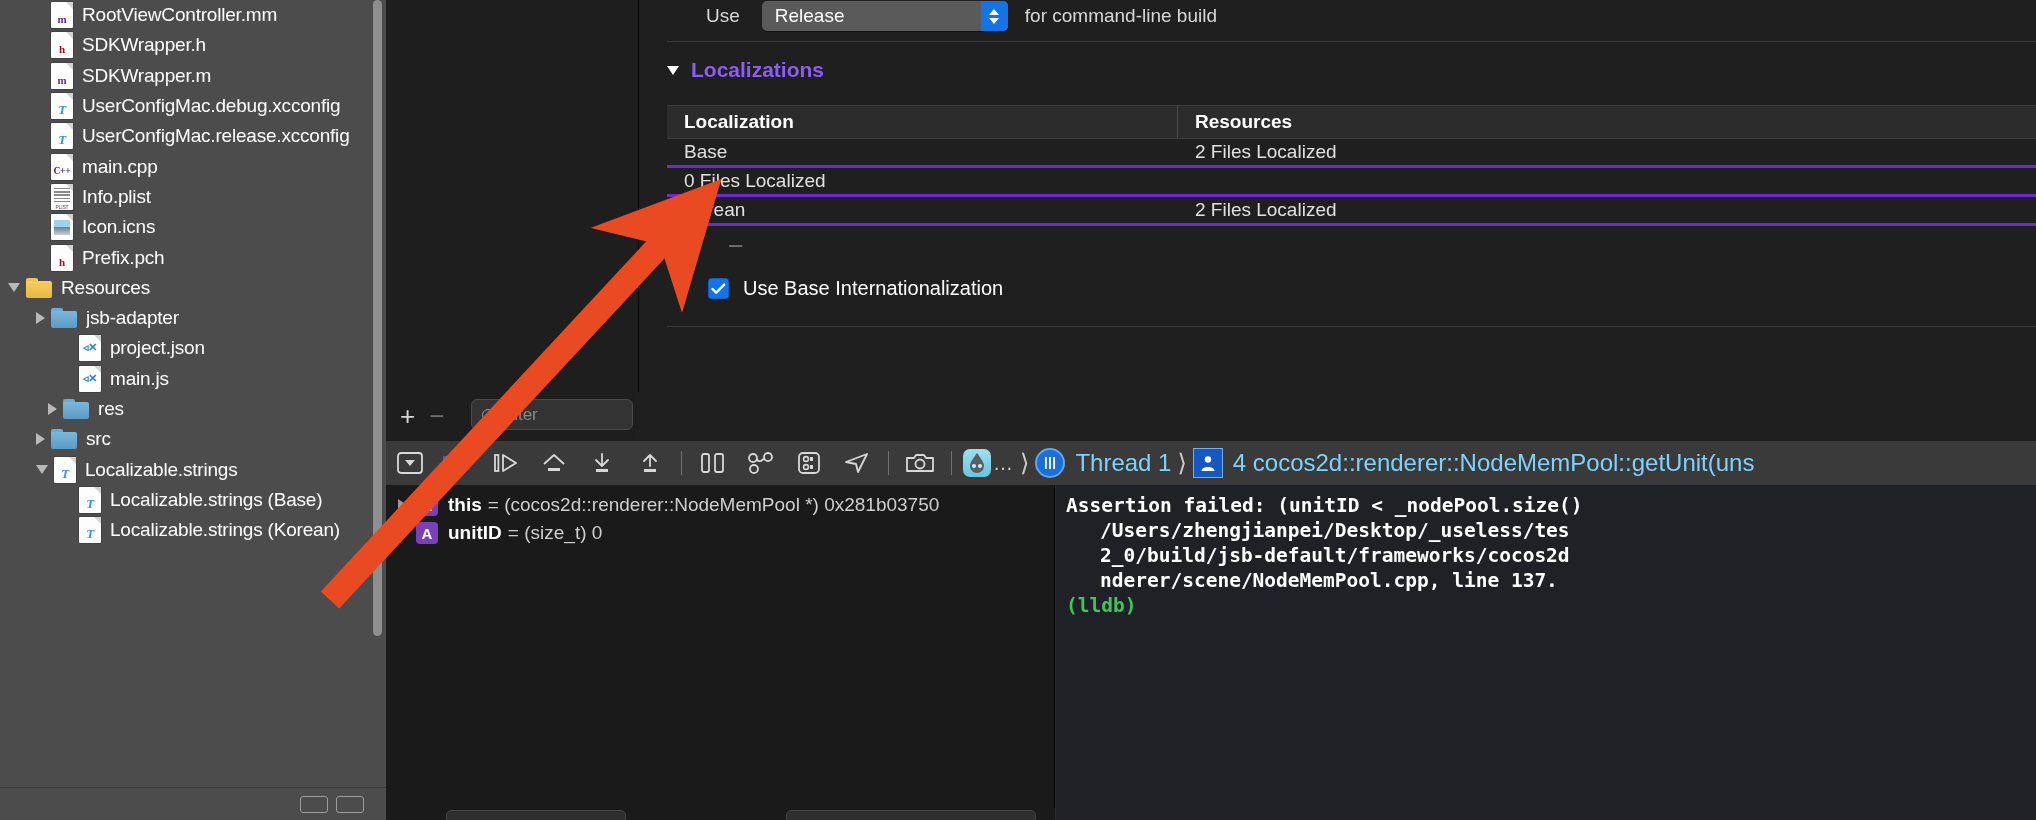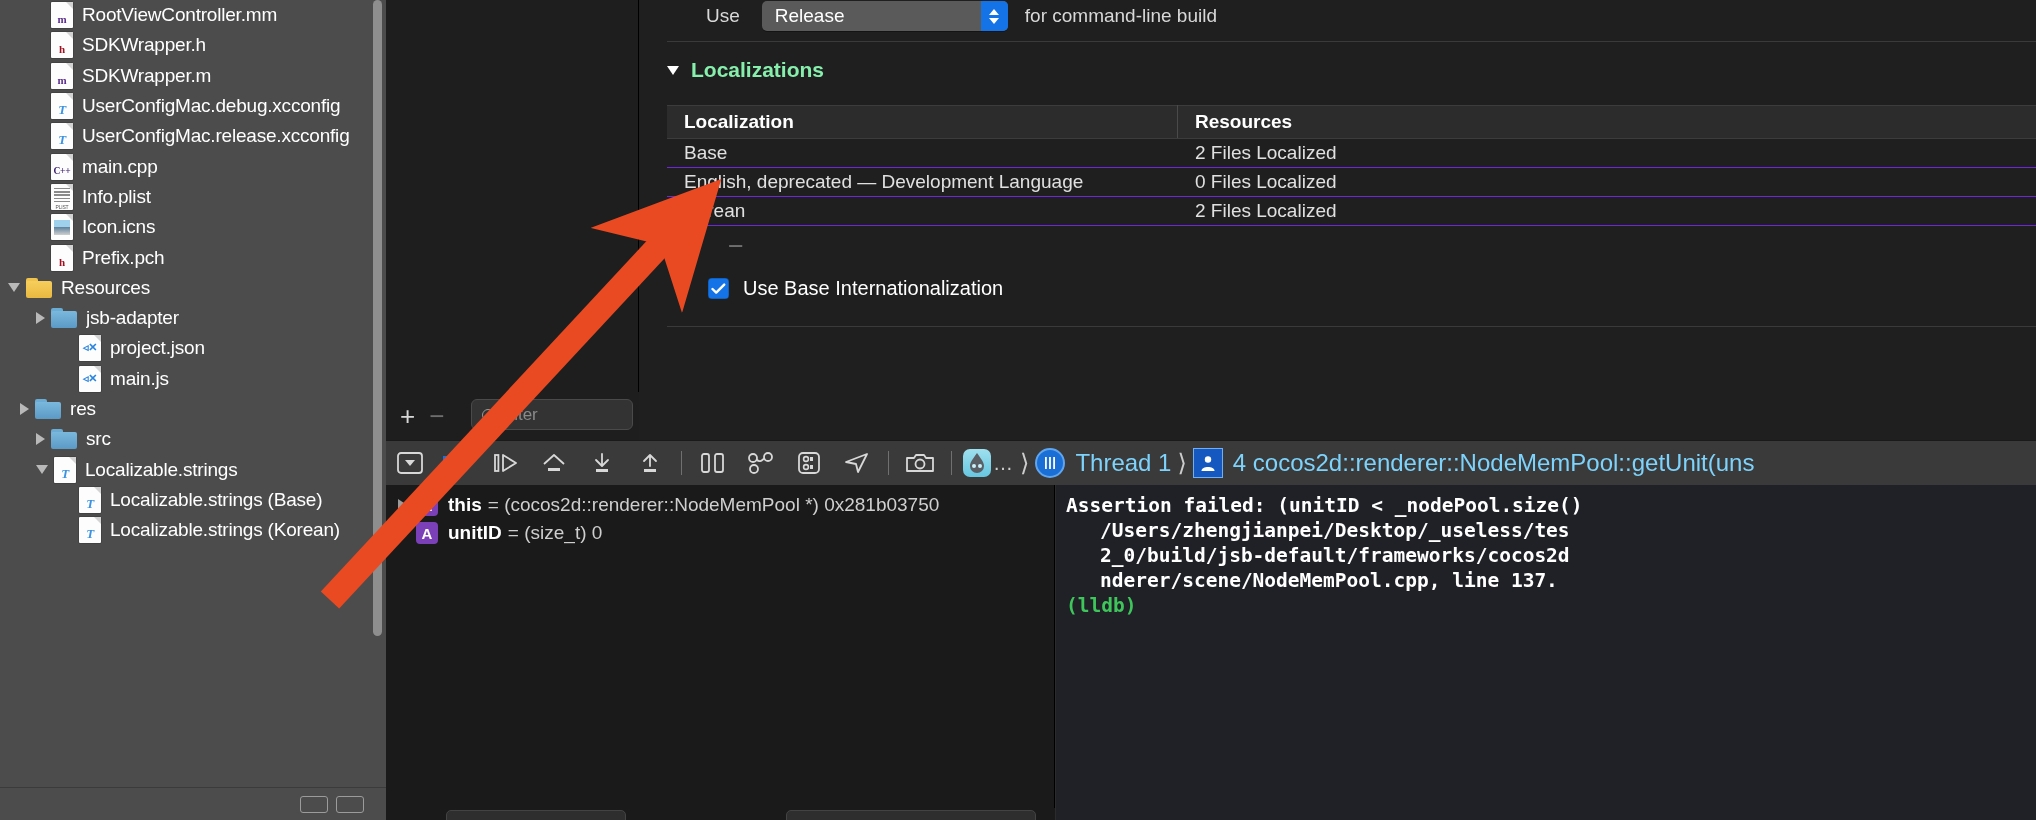"Localizations" #loc-header { color: #86efac -> #8b5cf6 }
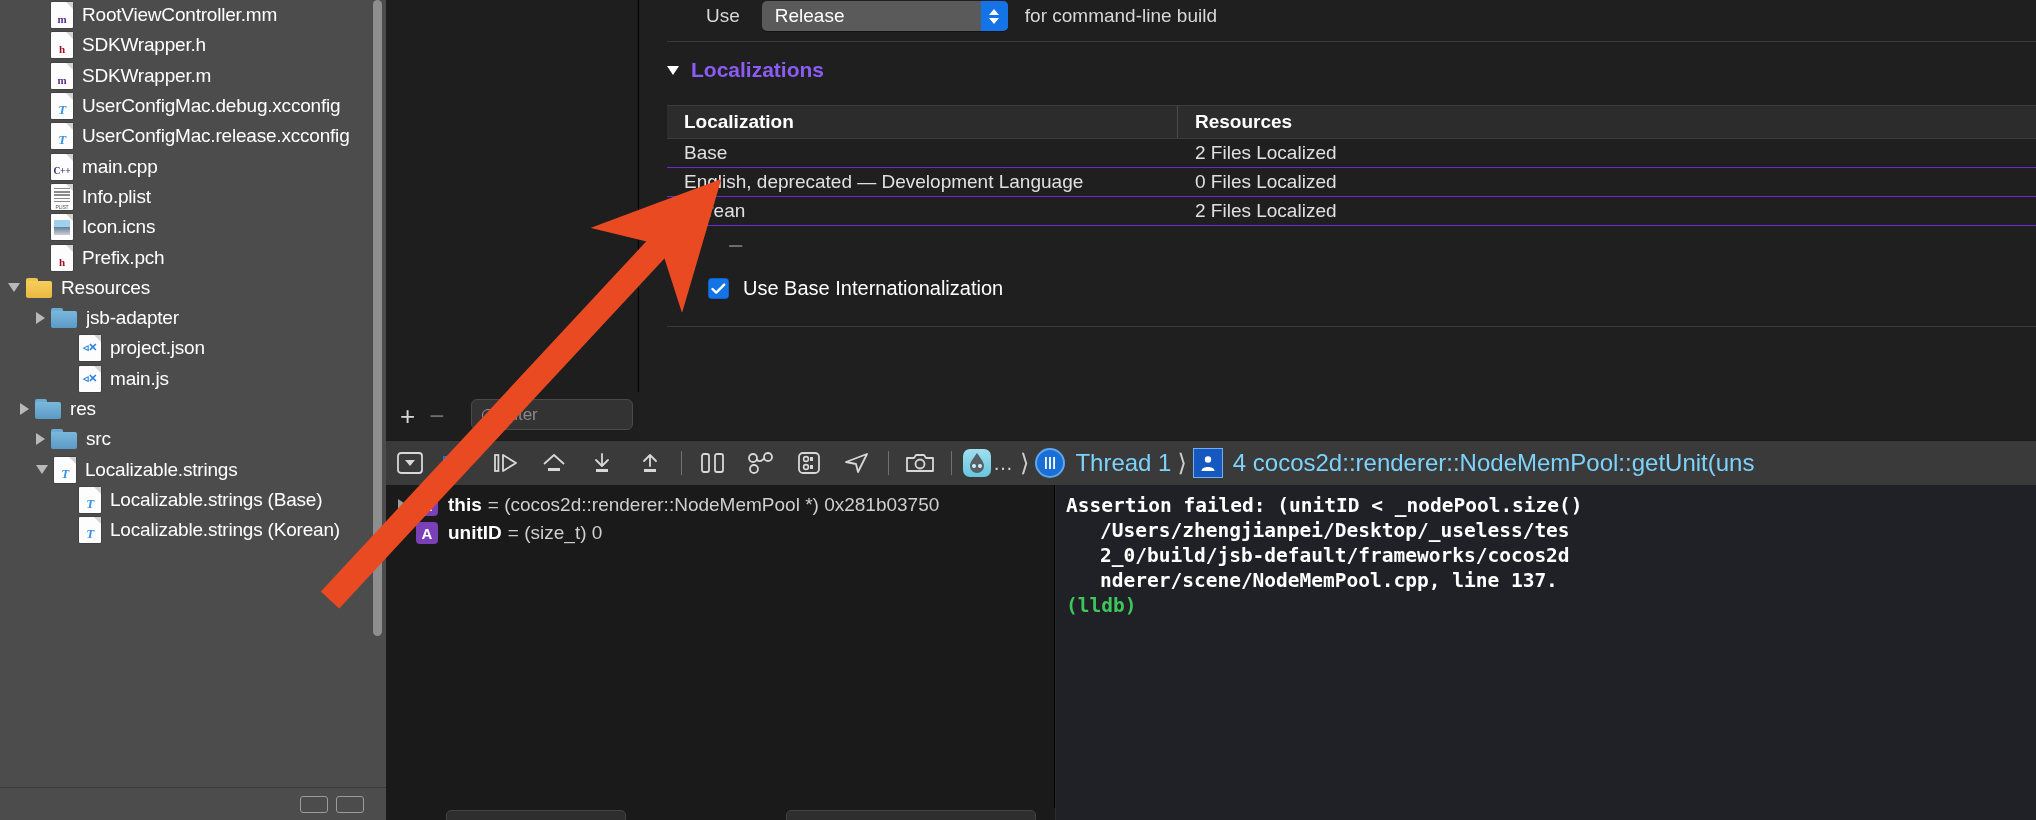"Base" .loc-row { border-bottom: 1px solid #6d28d9 -> 3px solid #6d28d9 }
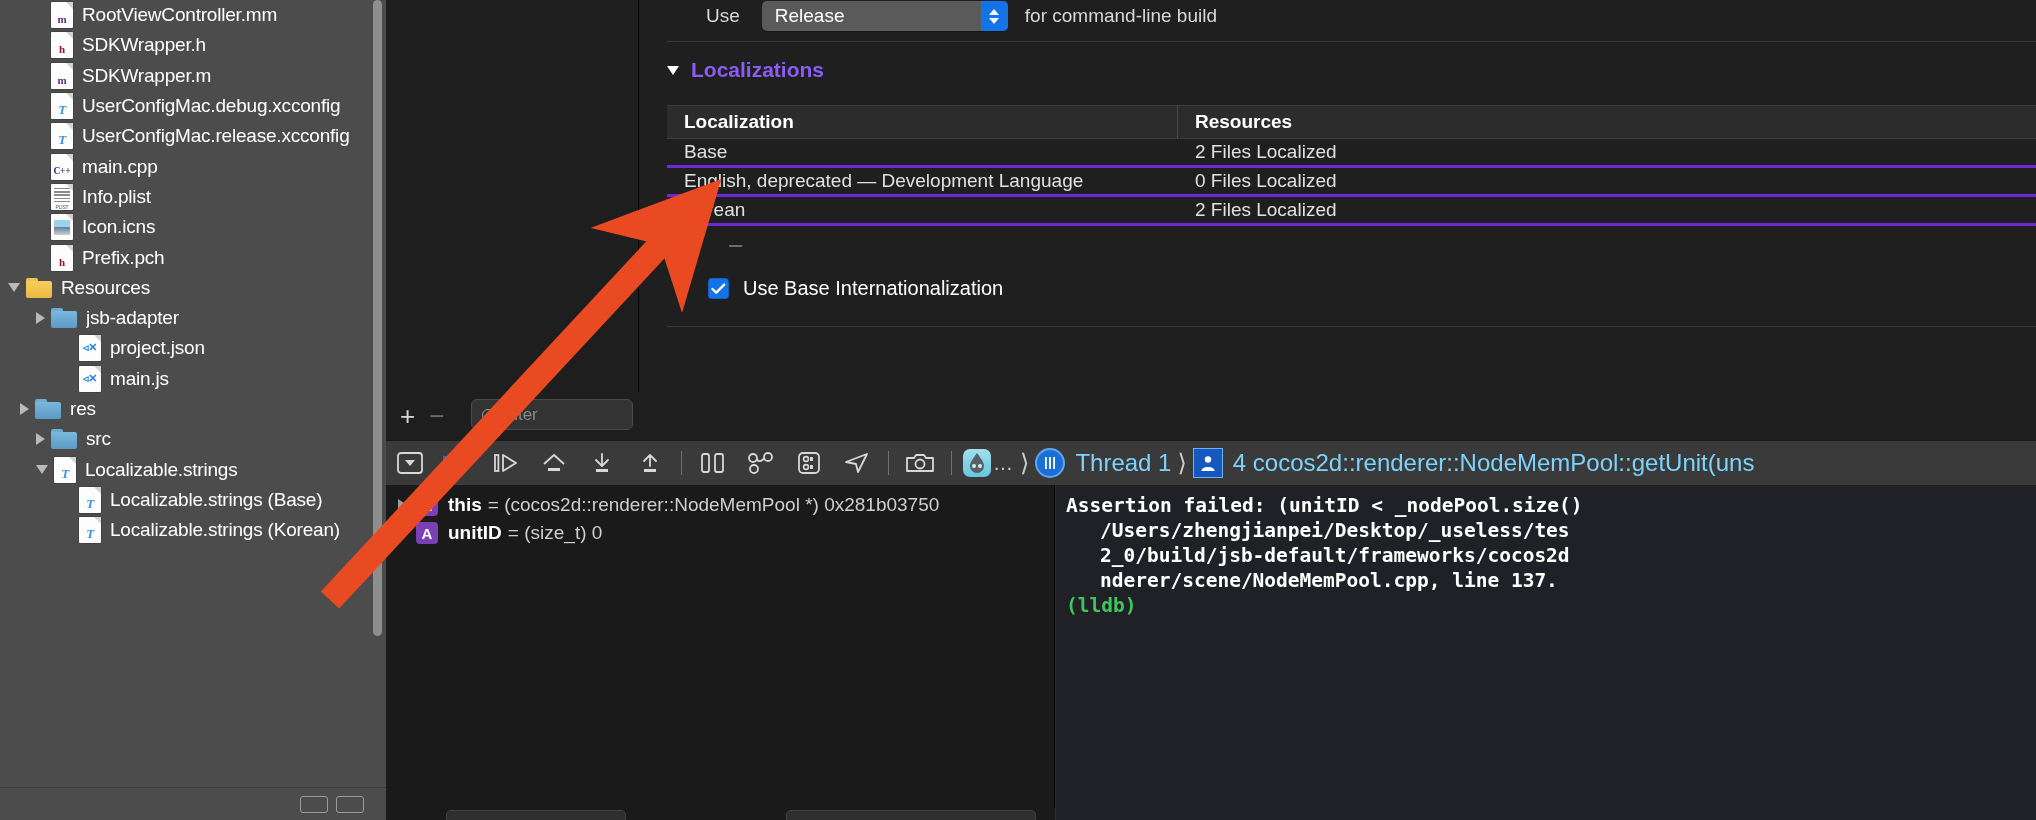"English, deprecated — Development" div.td { html: <div>English, deprecated — Development Language</div> -> none }
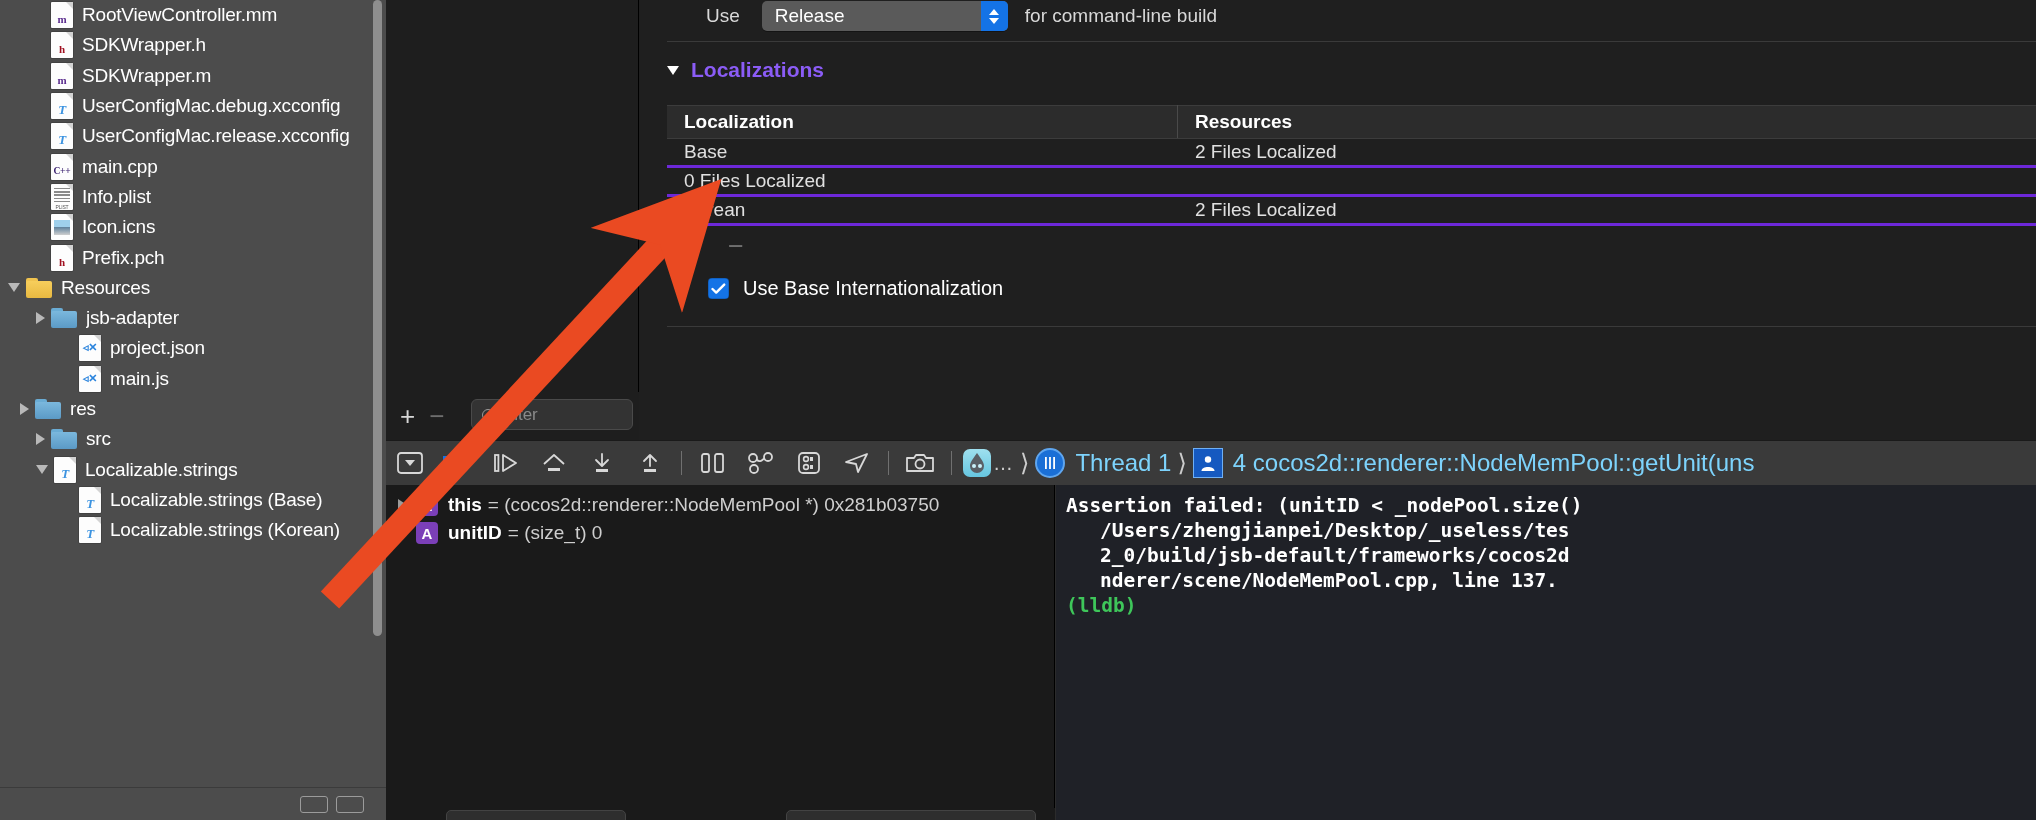"res" div.nav-row { padding-left: 20px -> 48px }
